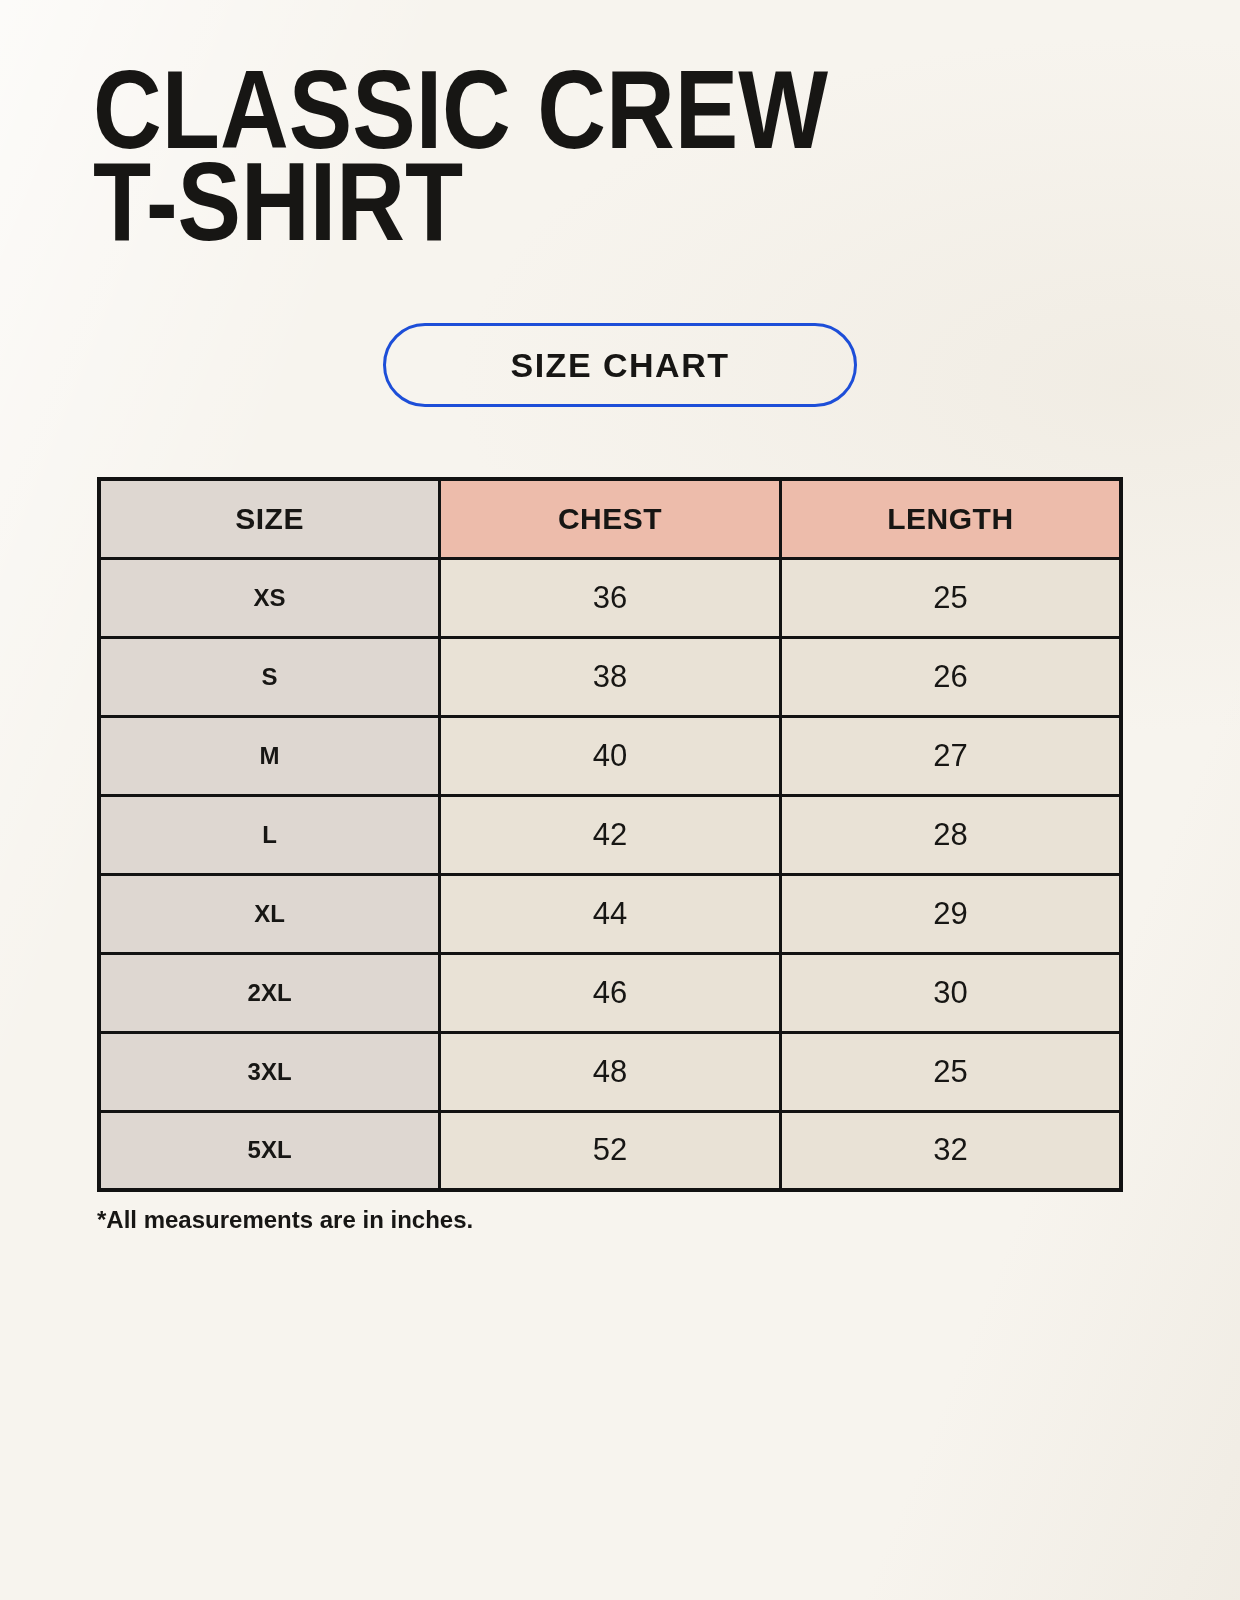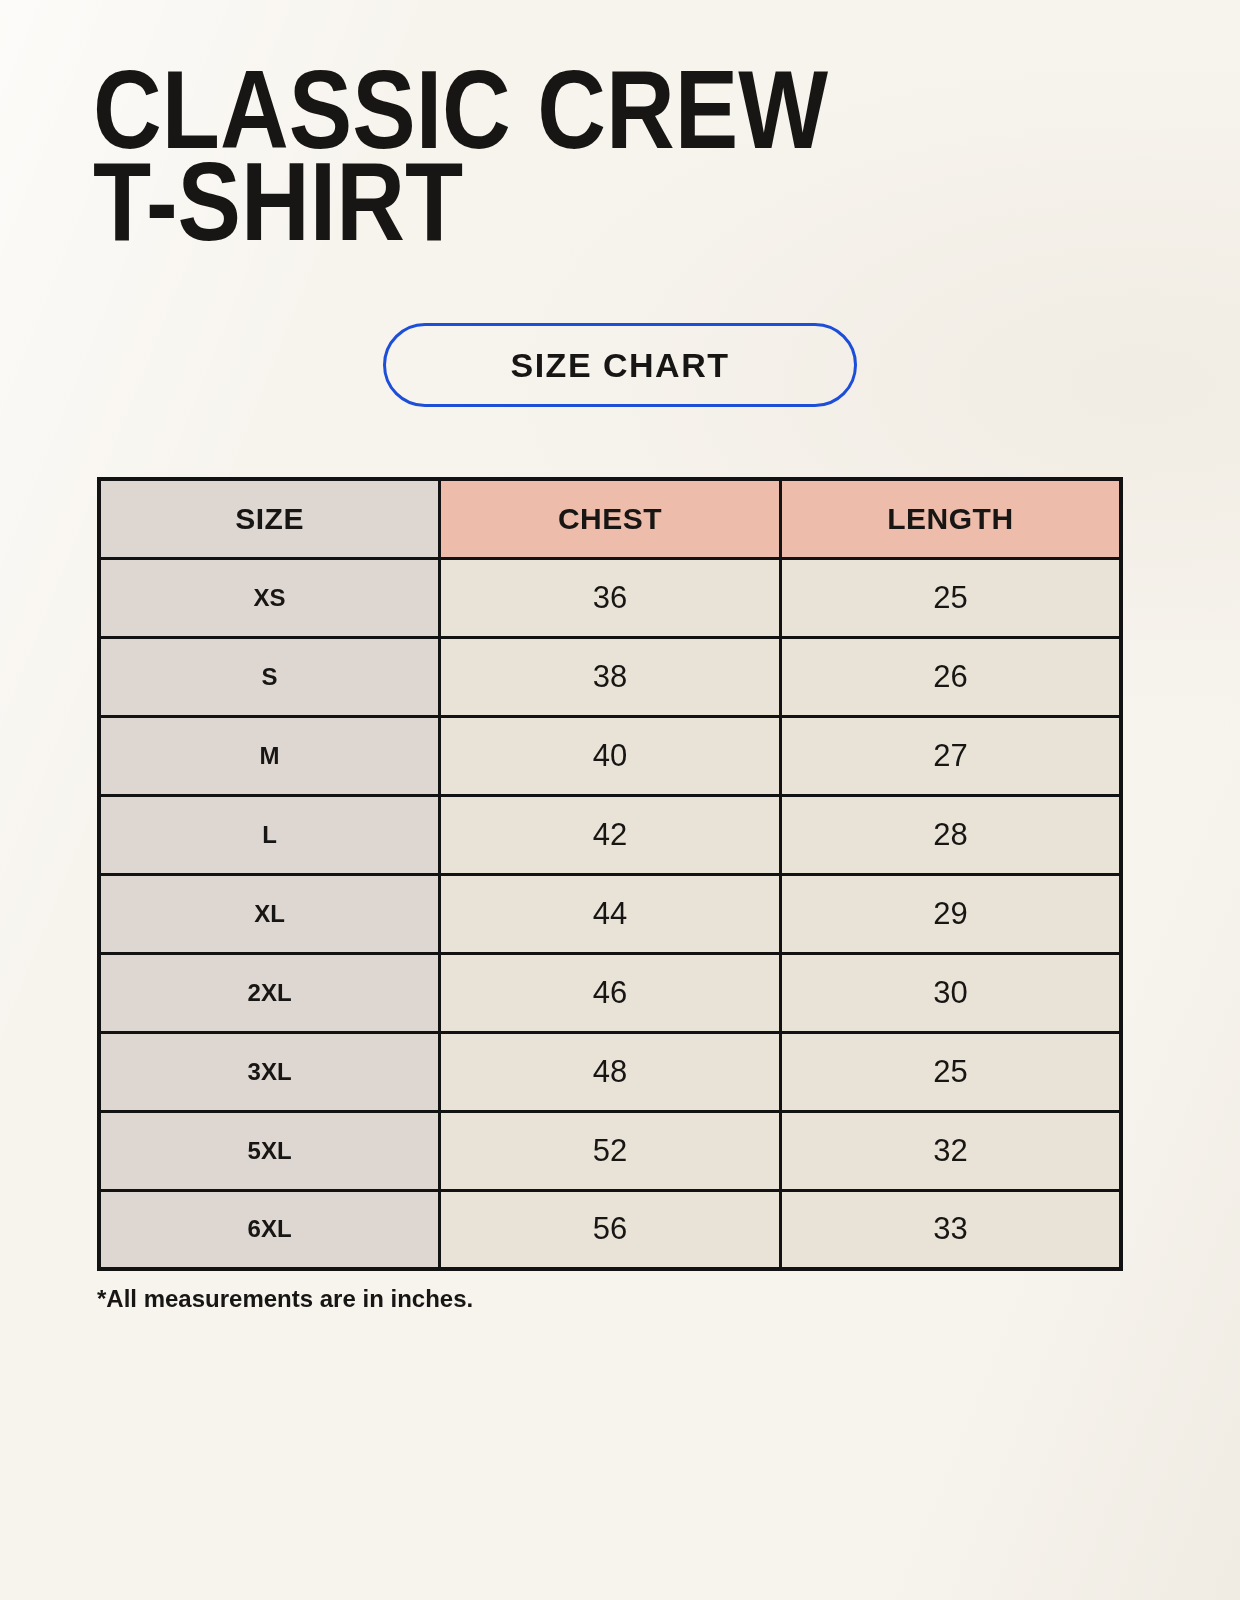"6XL" tr { html: <tr> <td>6XL</td> <td>56</td> <td>33</td> </tr> -> none }
